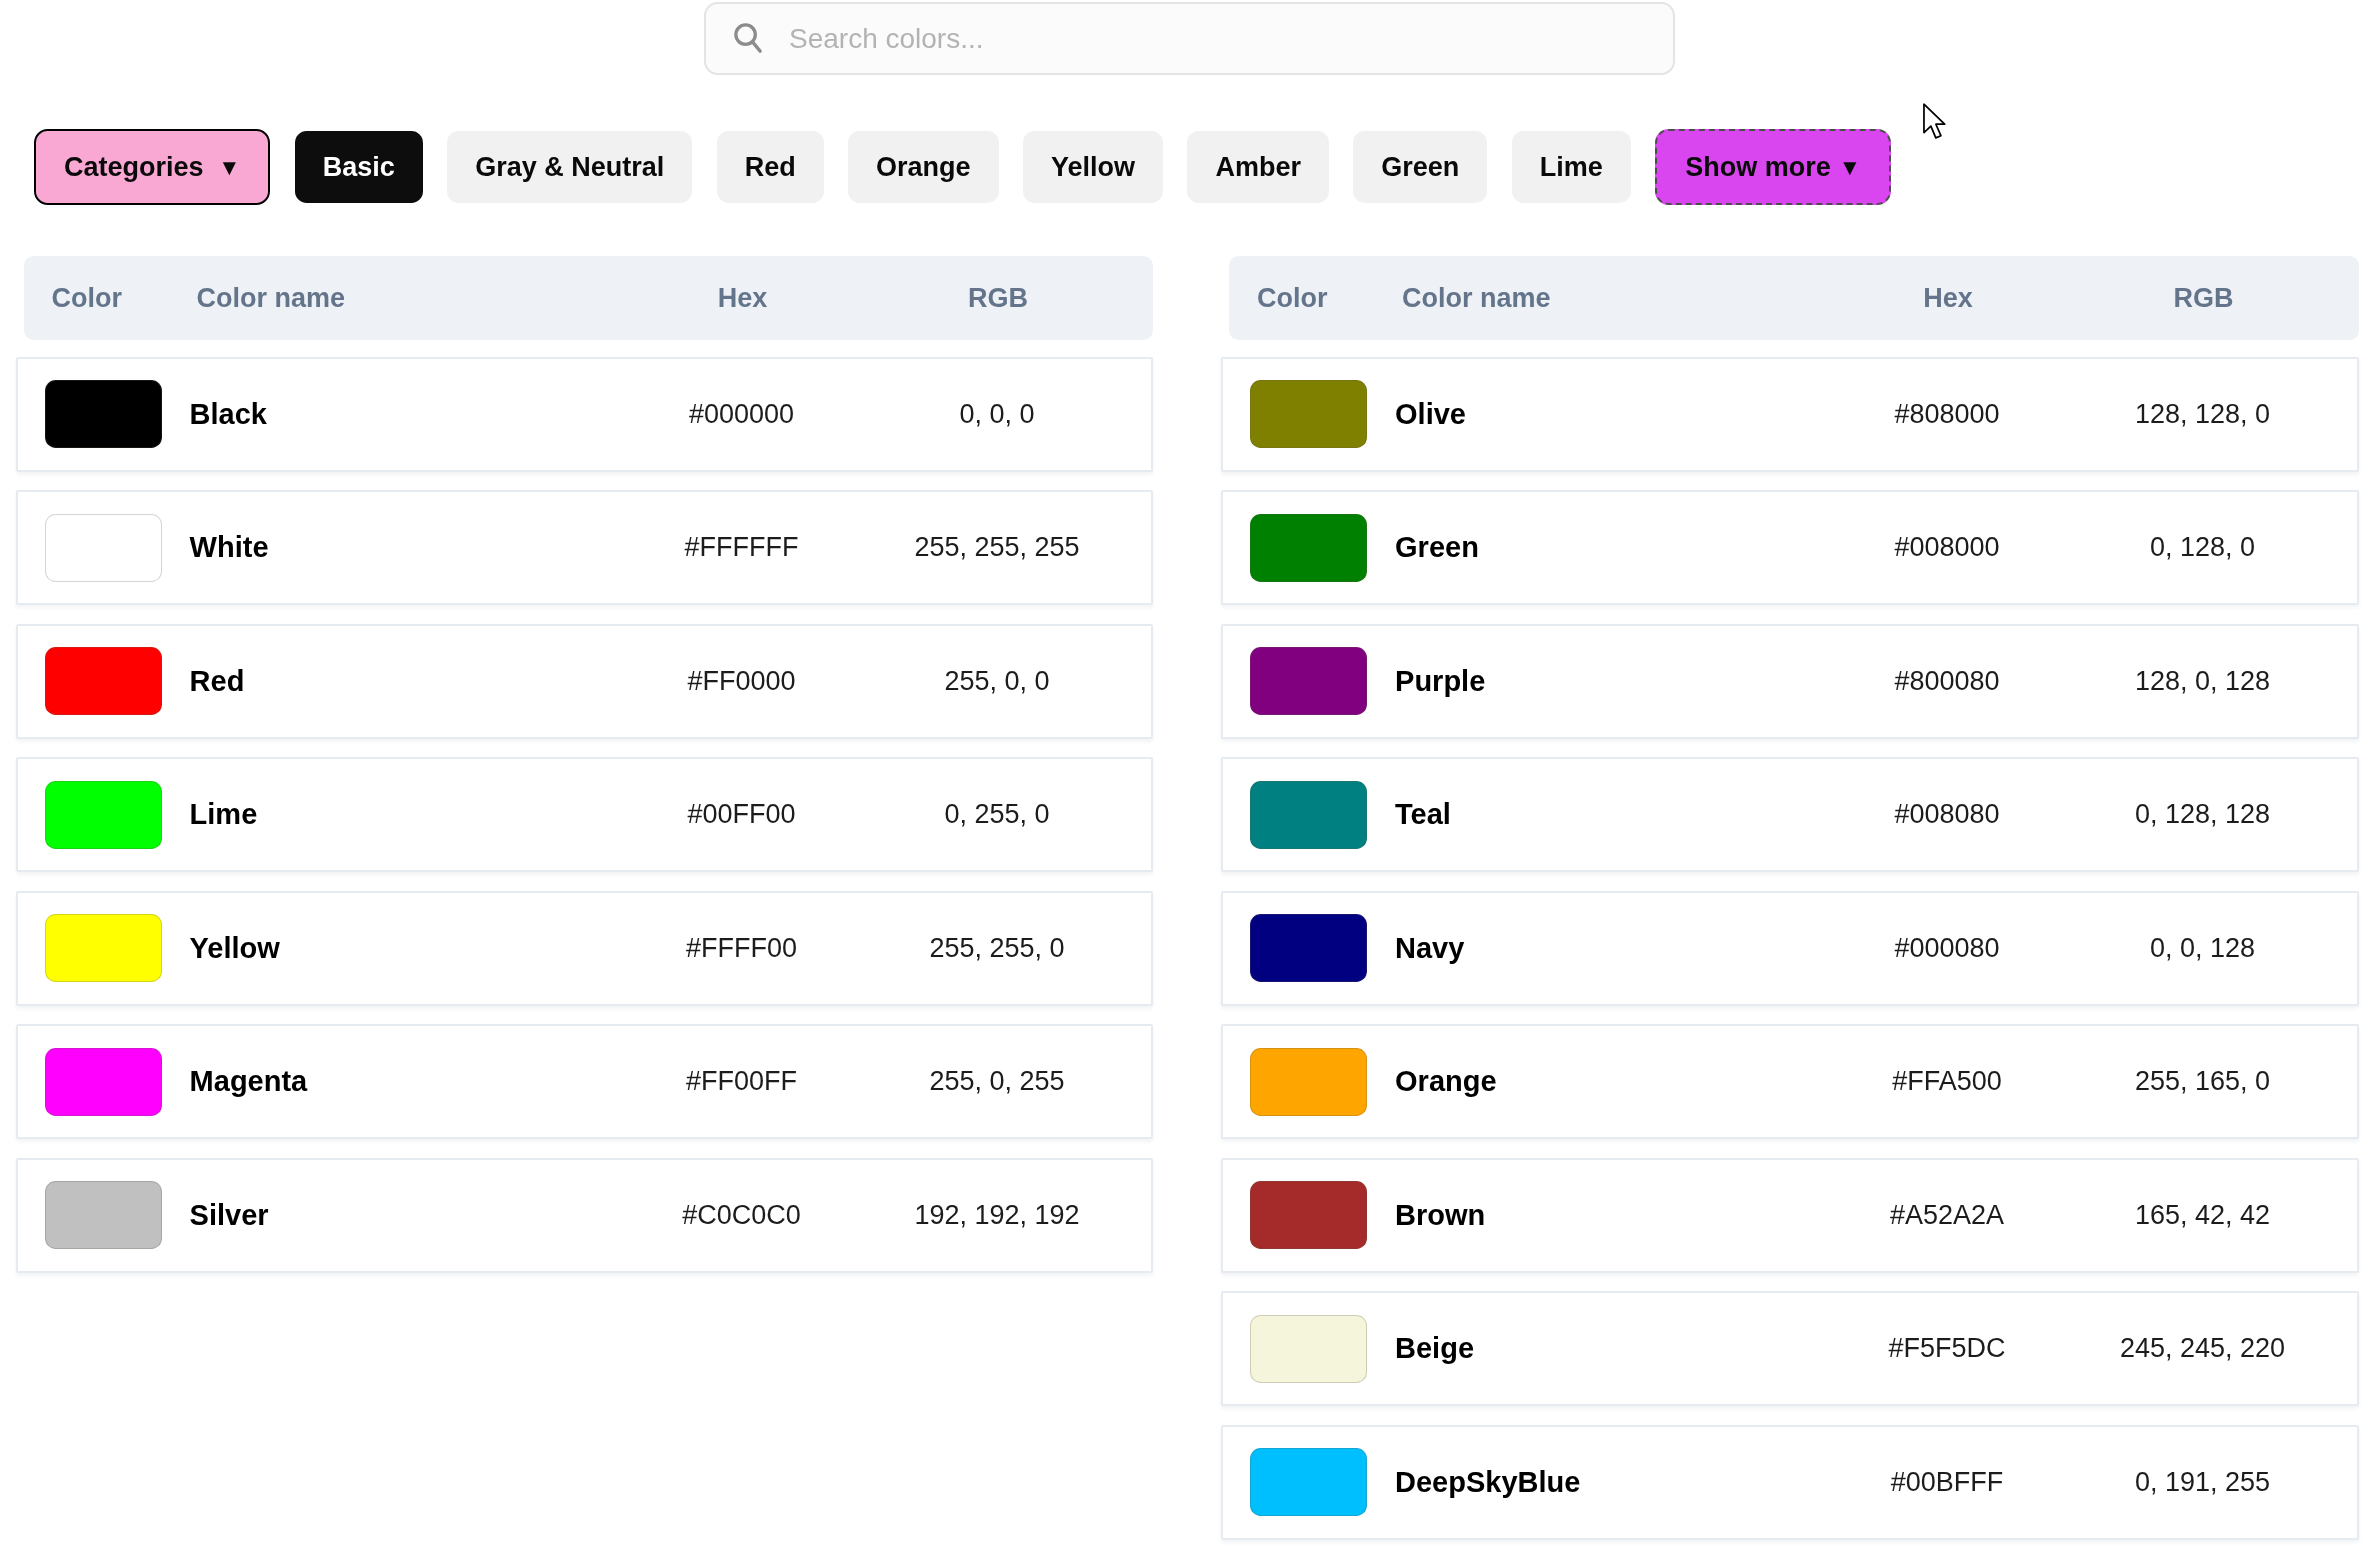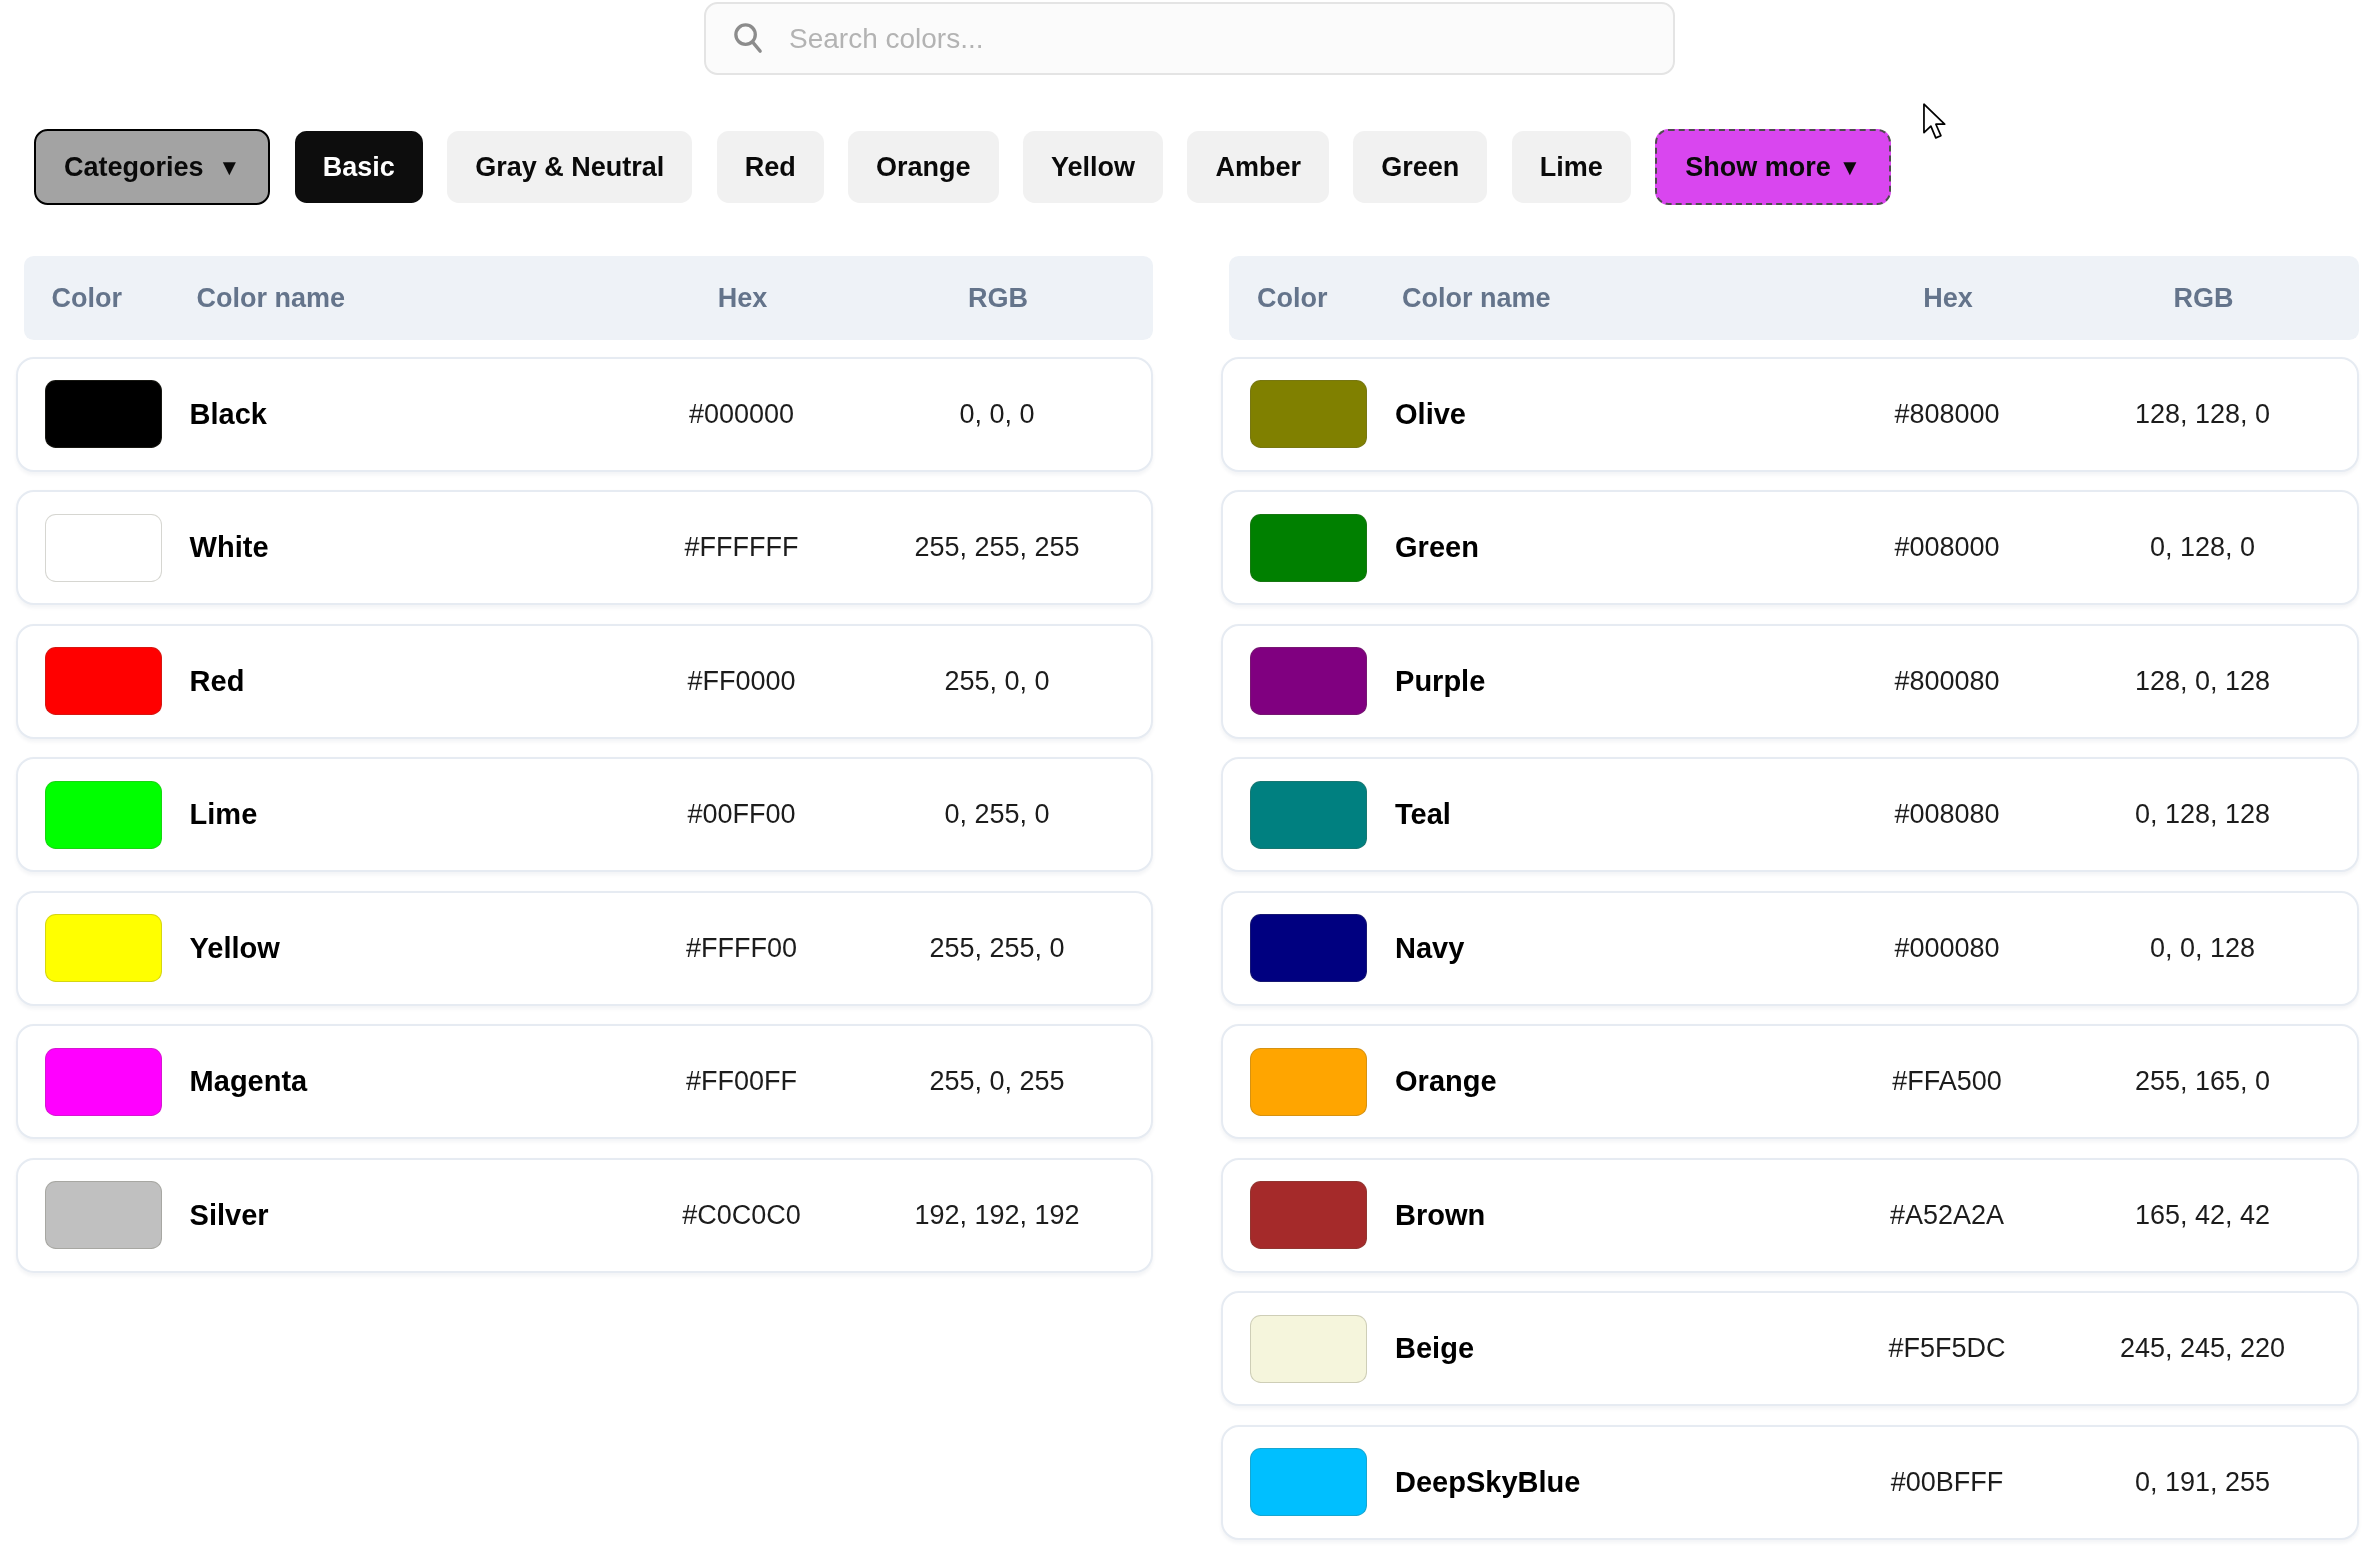"Categories" .btn-outline { background: #a3a3a3 -> #f9a8d4 }
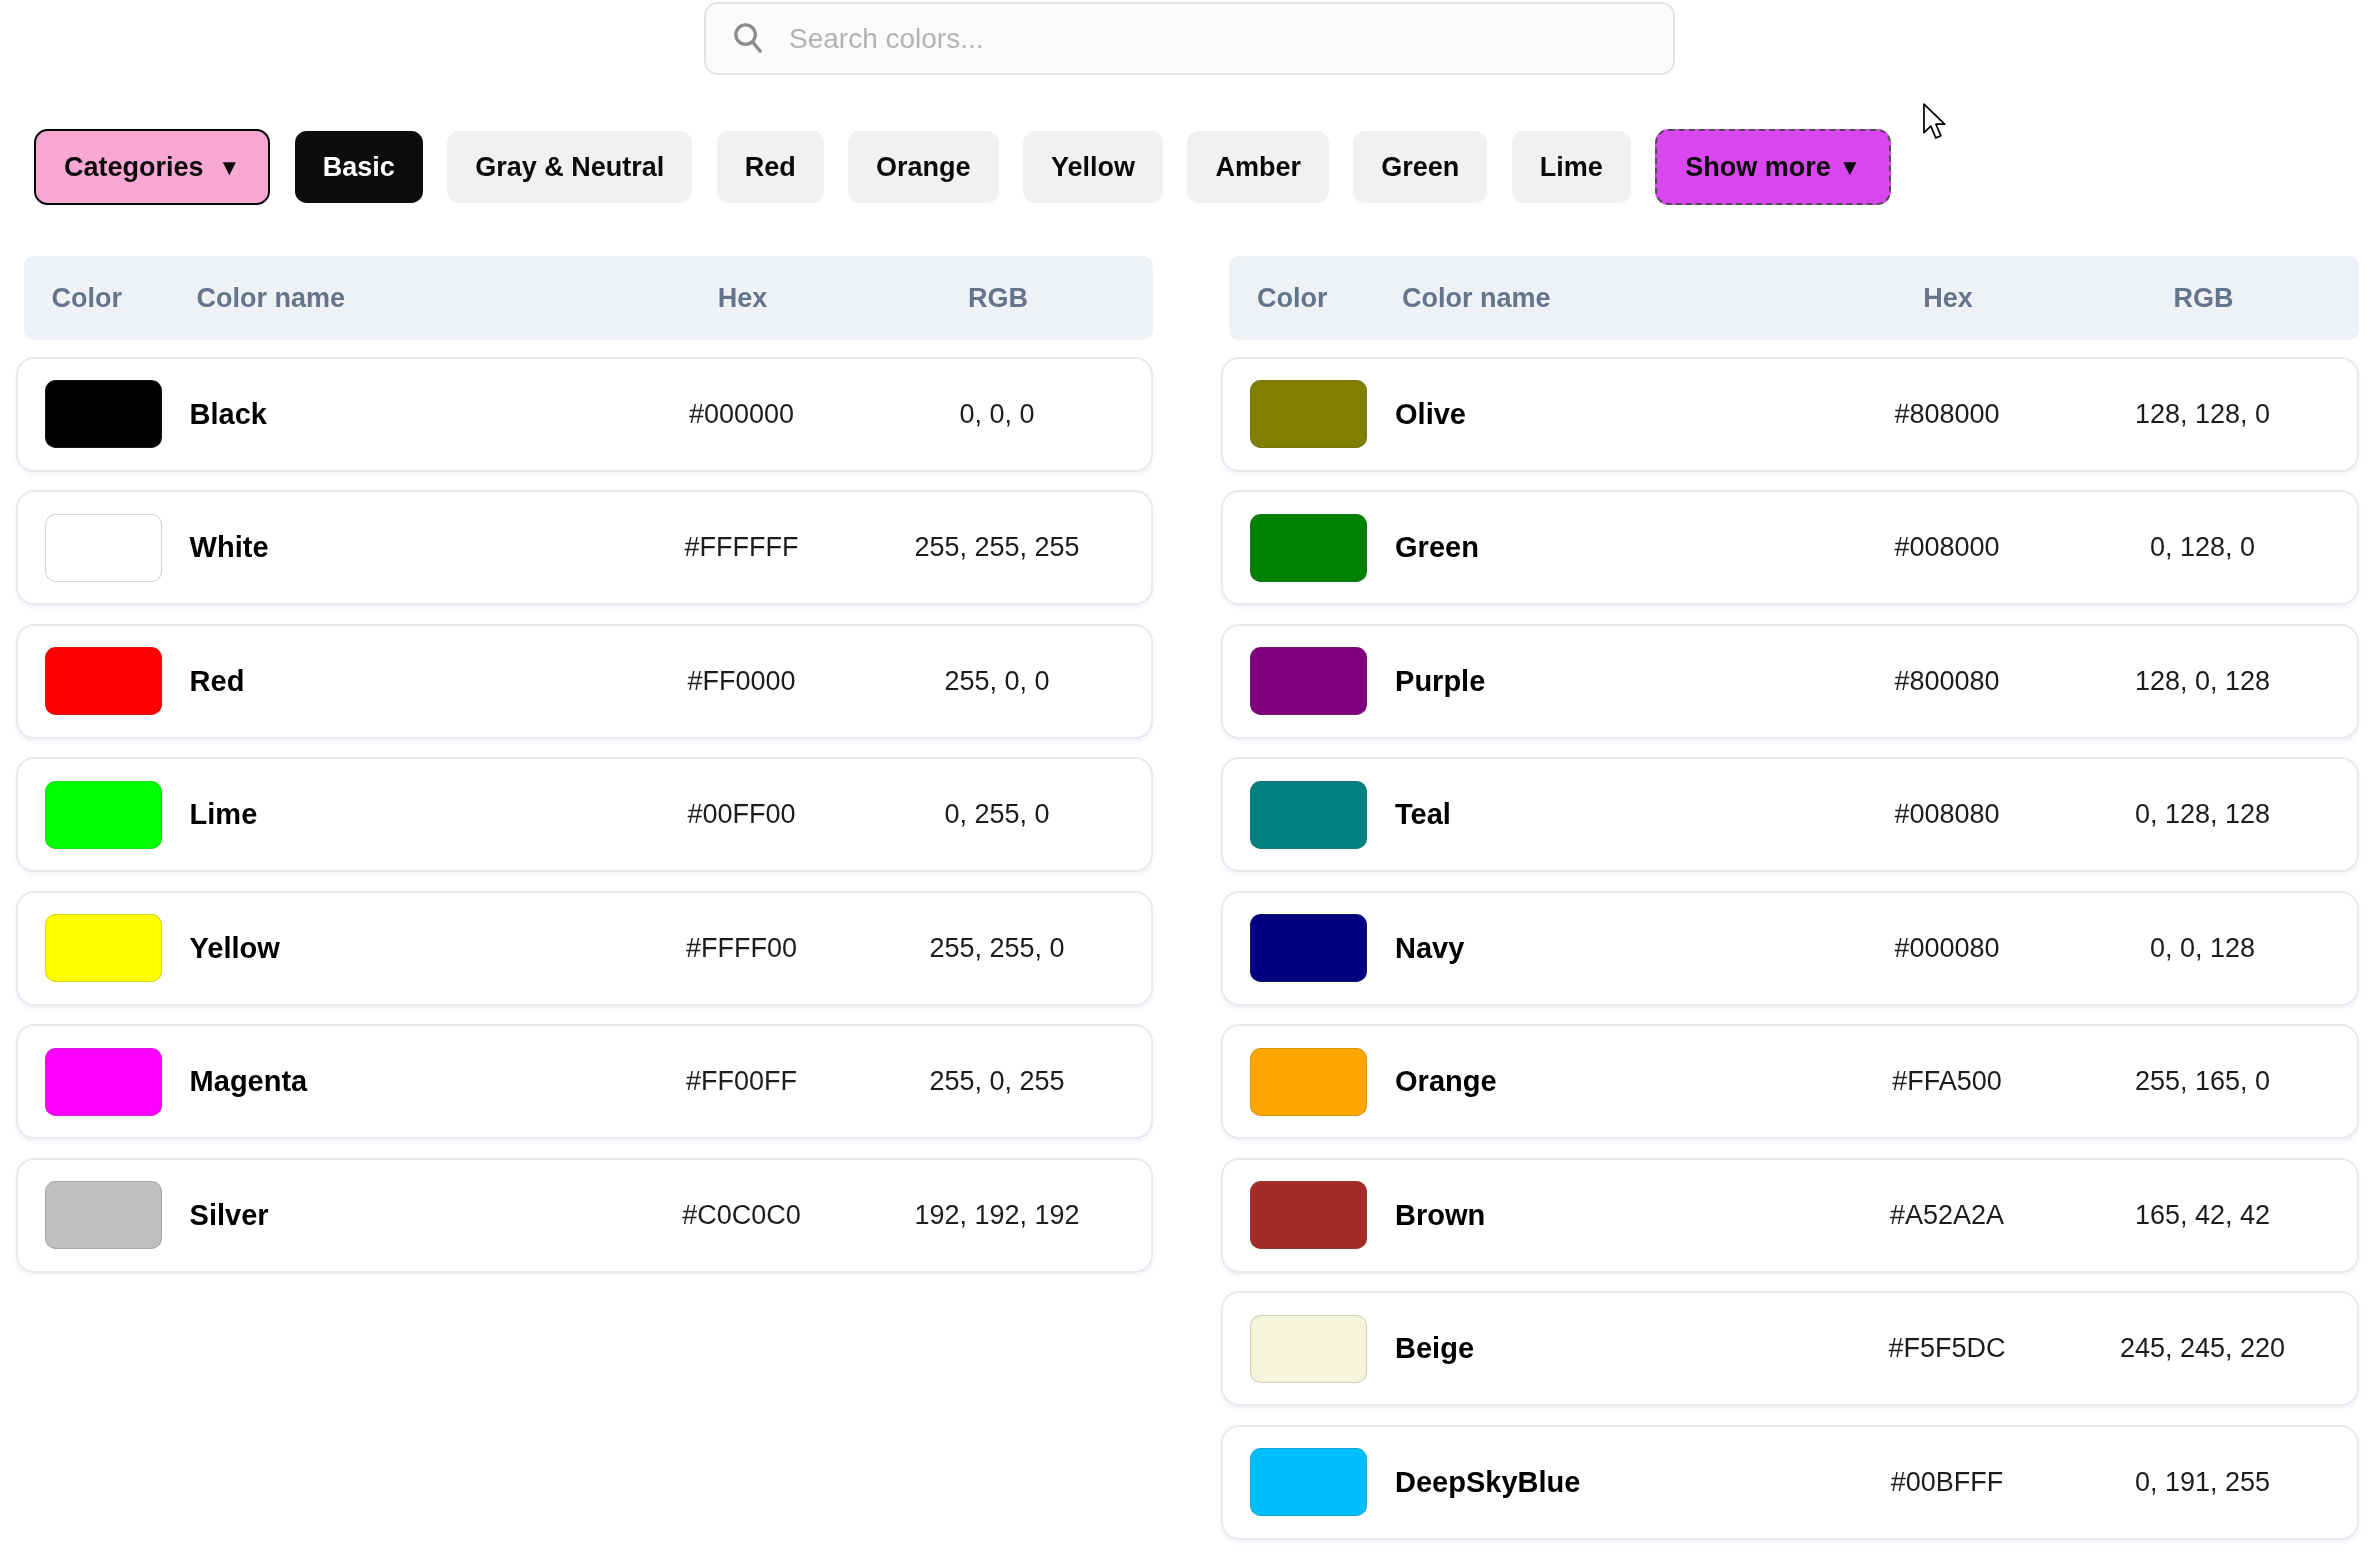"Black" .row-card { border-radius: 18px -> 2px }
